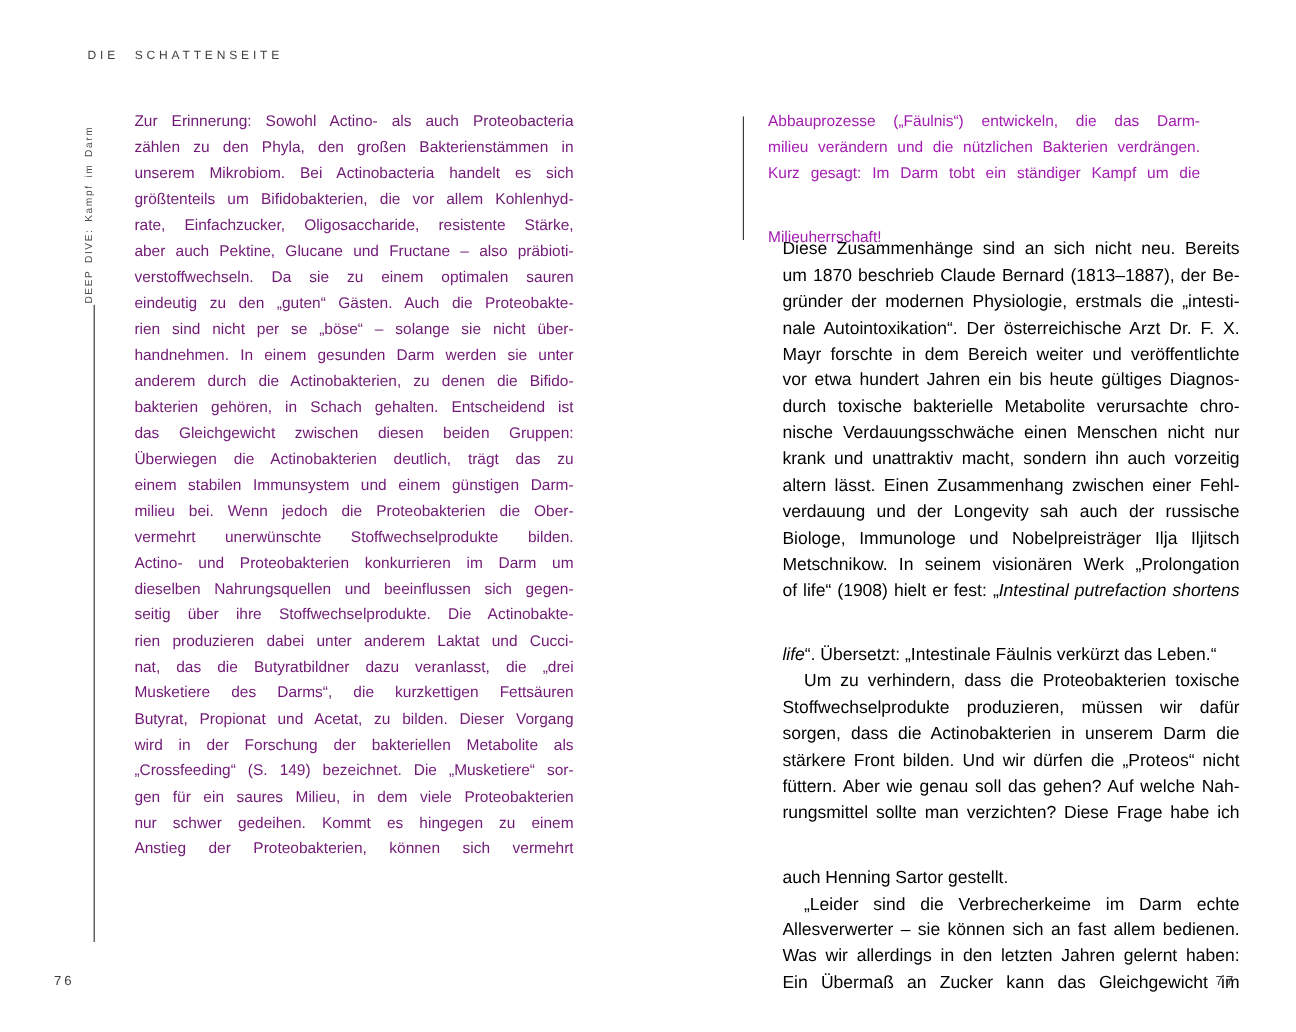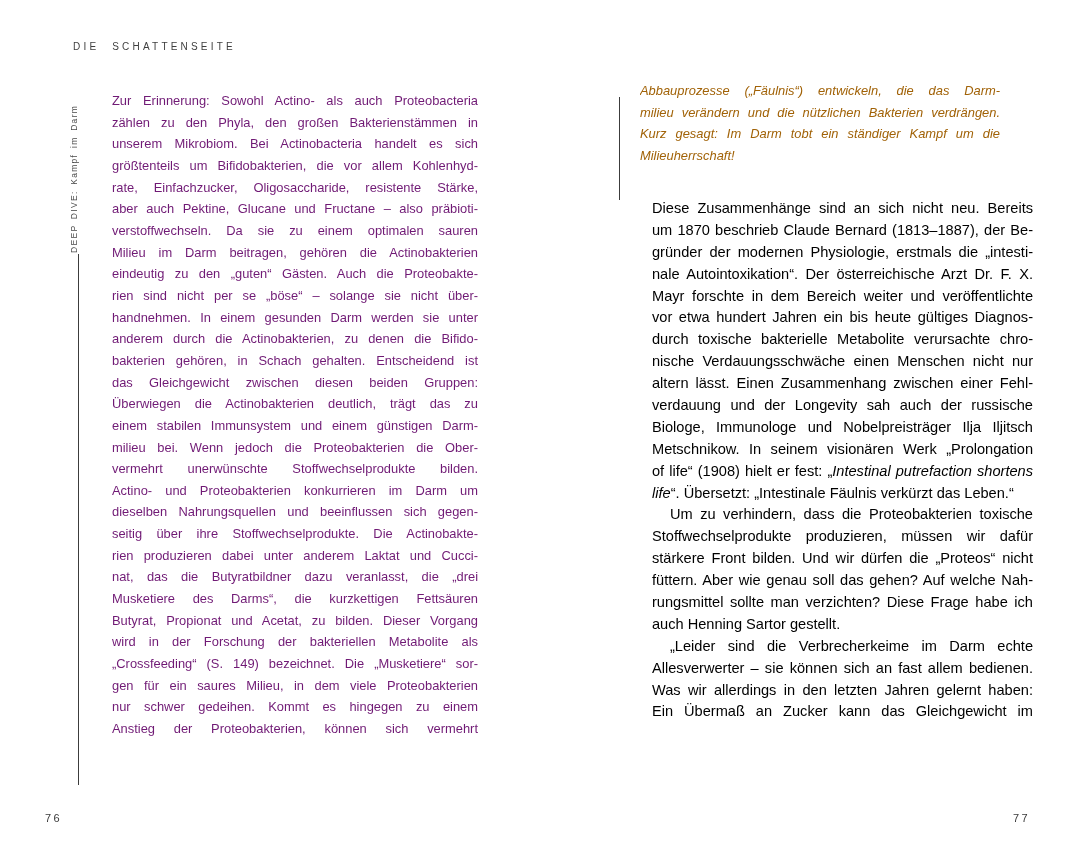"Abbauprozesse („Fäulnis“) entwickeln," #cont-col { color: #a16207 -> #a21caf; font-style: italic -> none; top: 80px -> 90px }
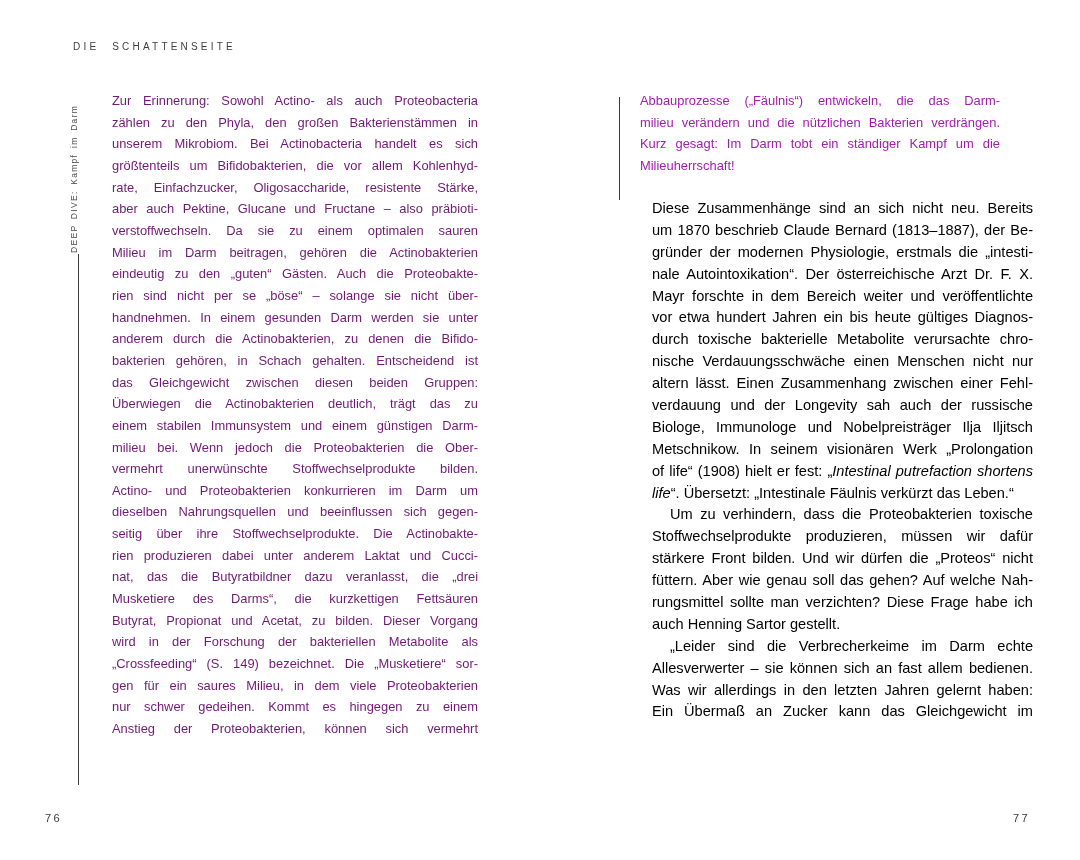"Milieuherrschaft!" .line-final { margin-top: none -> 32px }
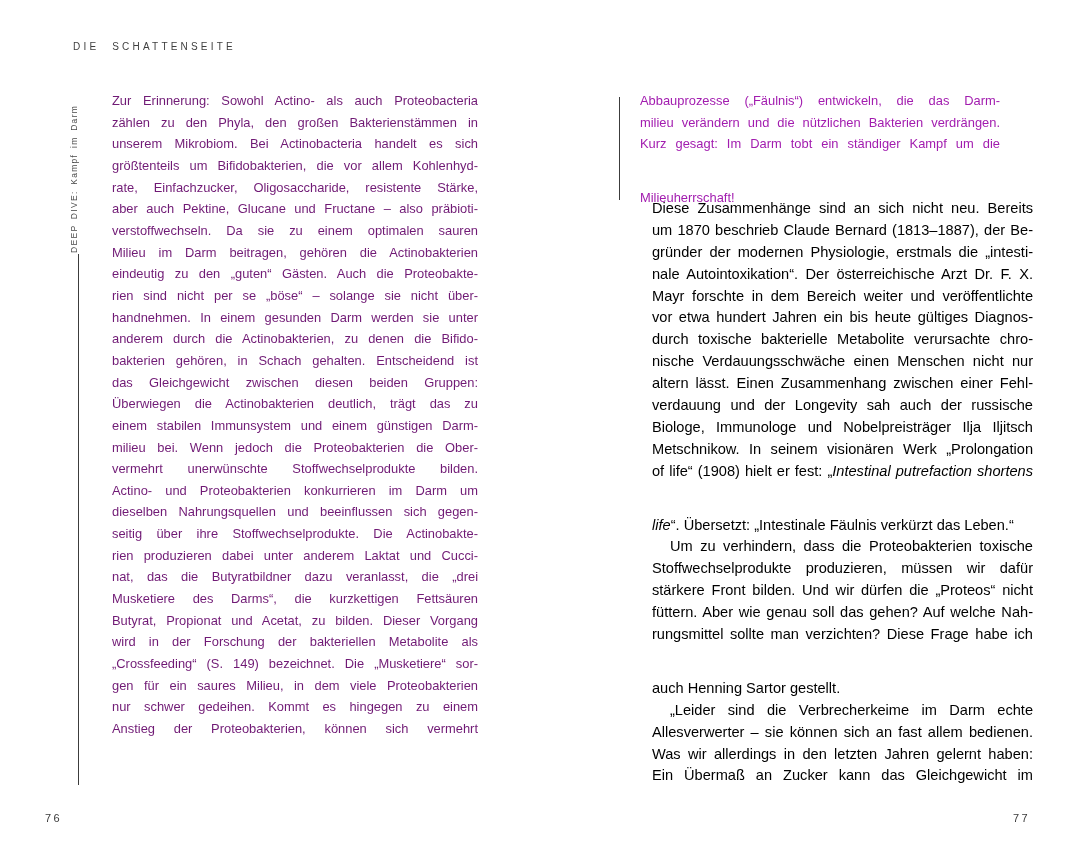"Milieu im Darm beitragen, gehören" div.line { html: <div><span>Milieu im Darm beitragen, gehören die Actinobakterien</span></div> -> none }
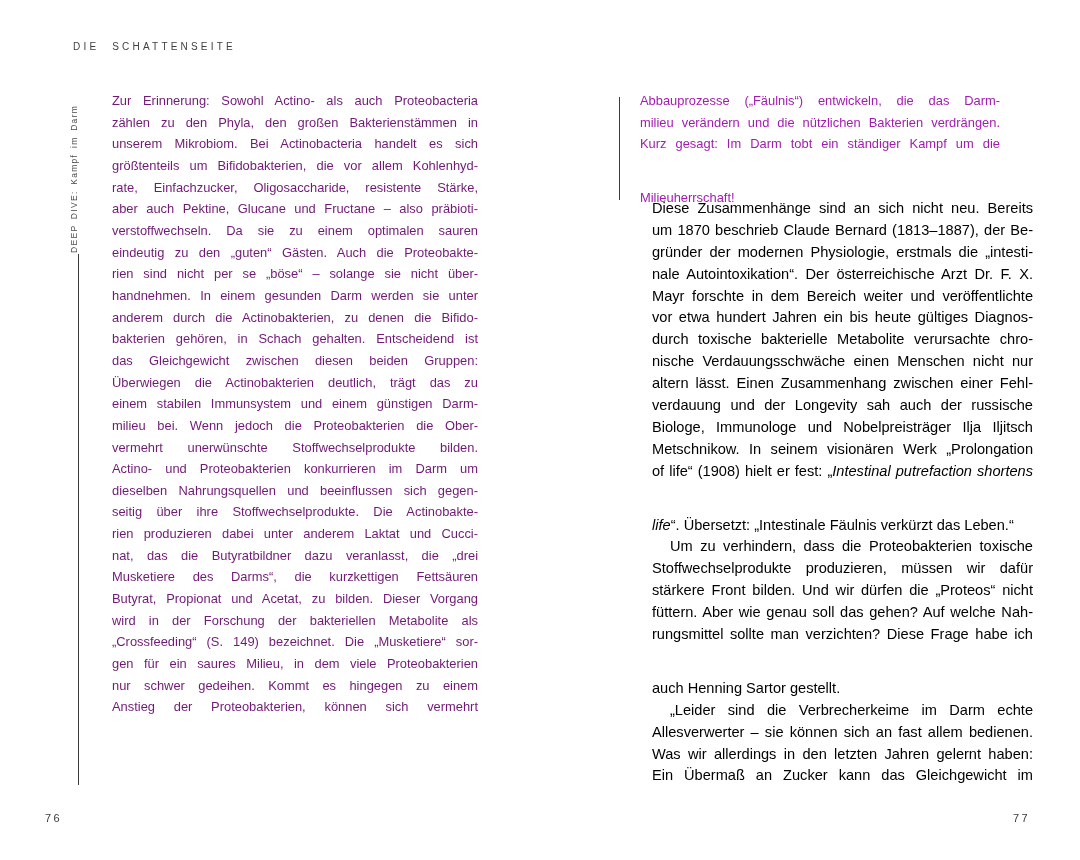"krank und unattraktiv macht, sondern" div.line { html: none -> <div><span>krank und unattraktiv macht, sondern ihn auch vorzeitig</span></div> }
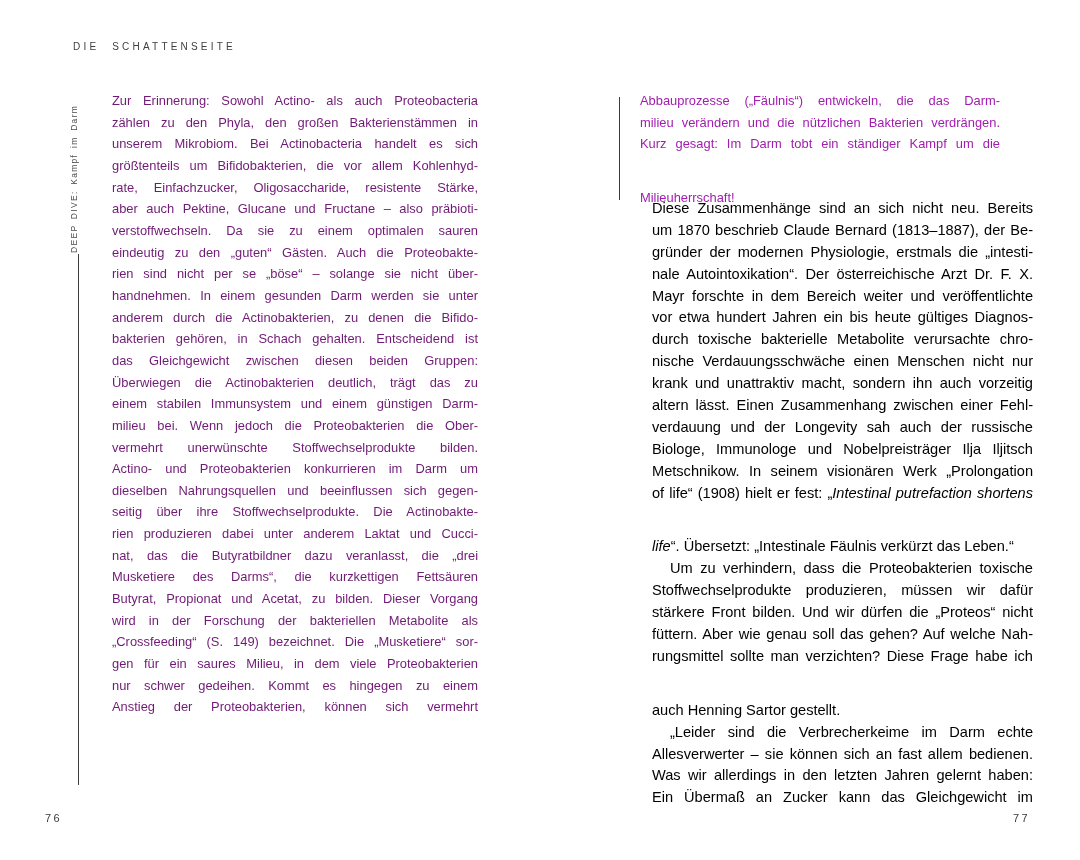"sorgen, dass die Actinobakterien in" div.line { html: none -> <div><span>sorgen, dass die Actinobakterien in unserem Darm die</span></div> }
